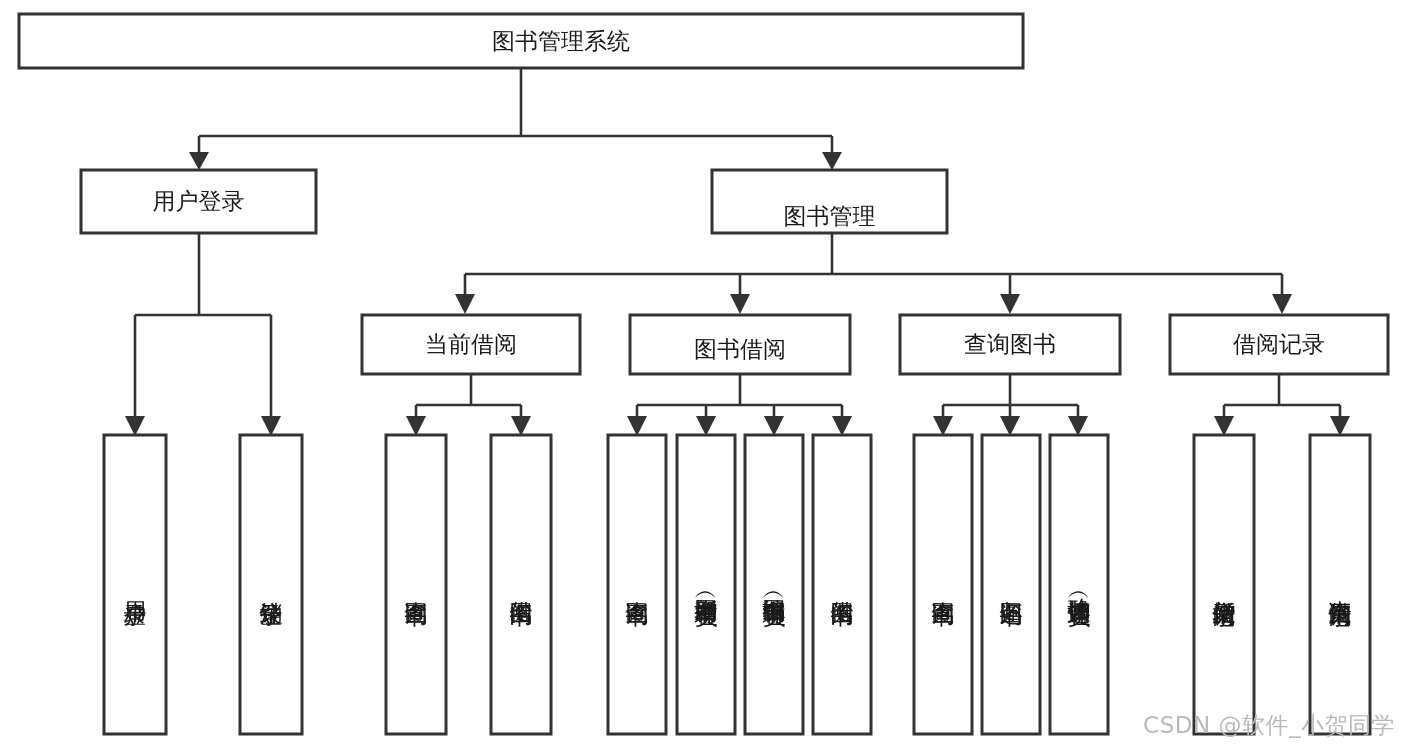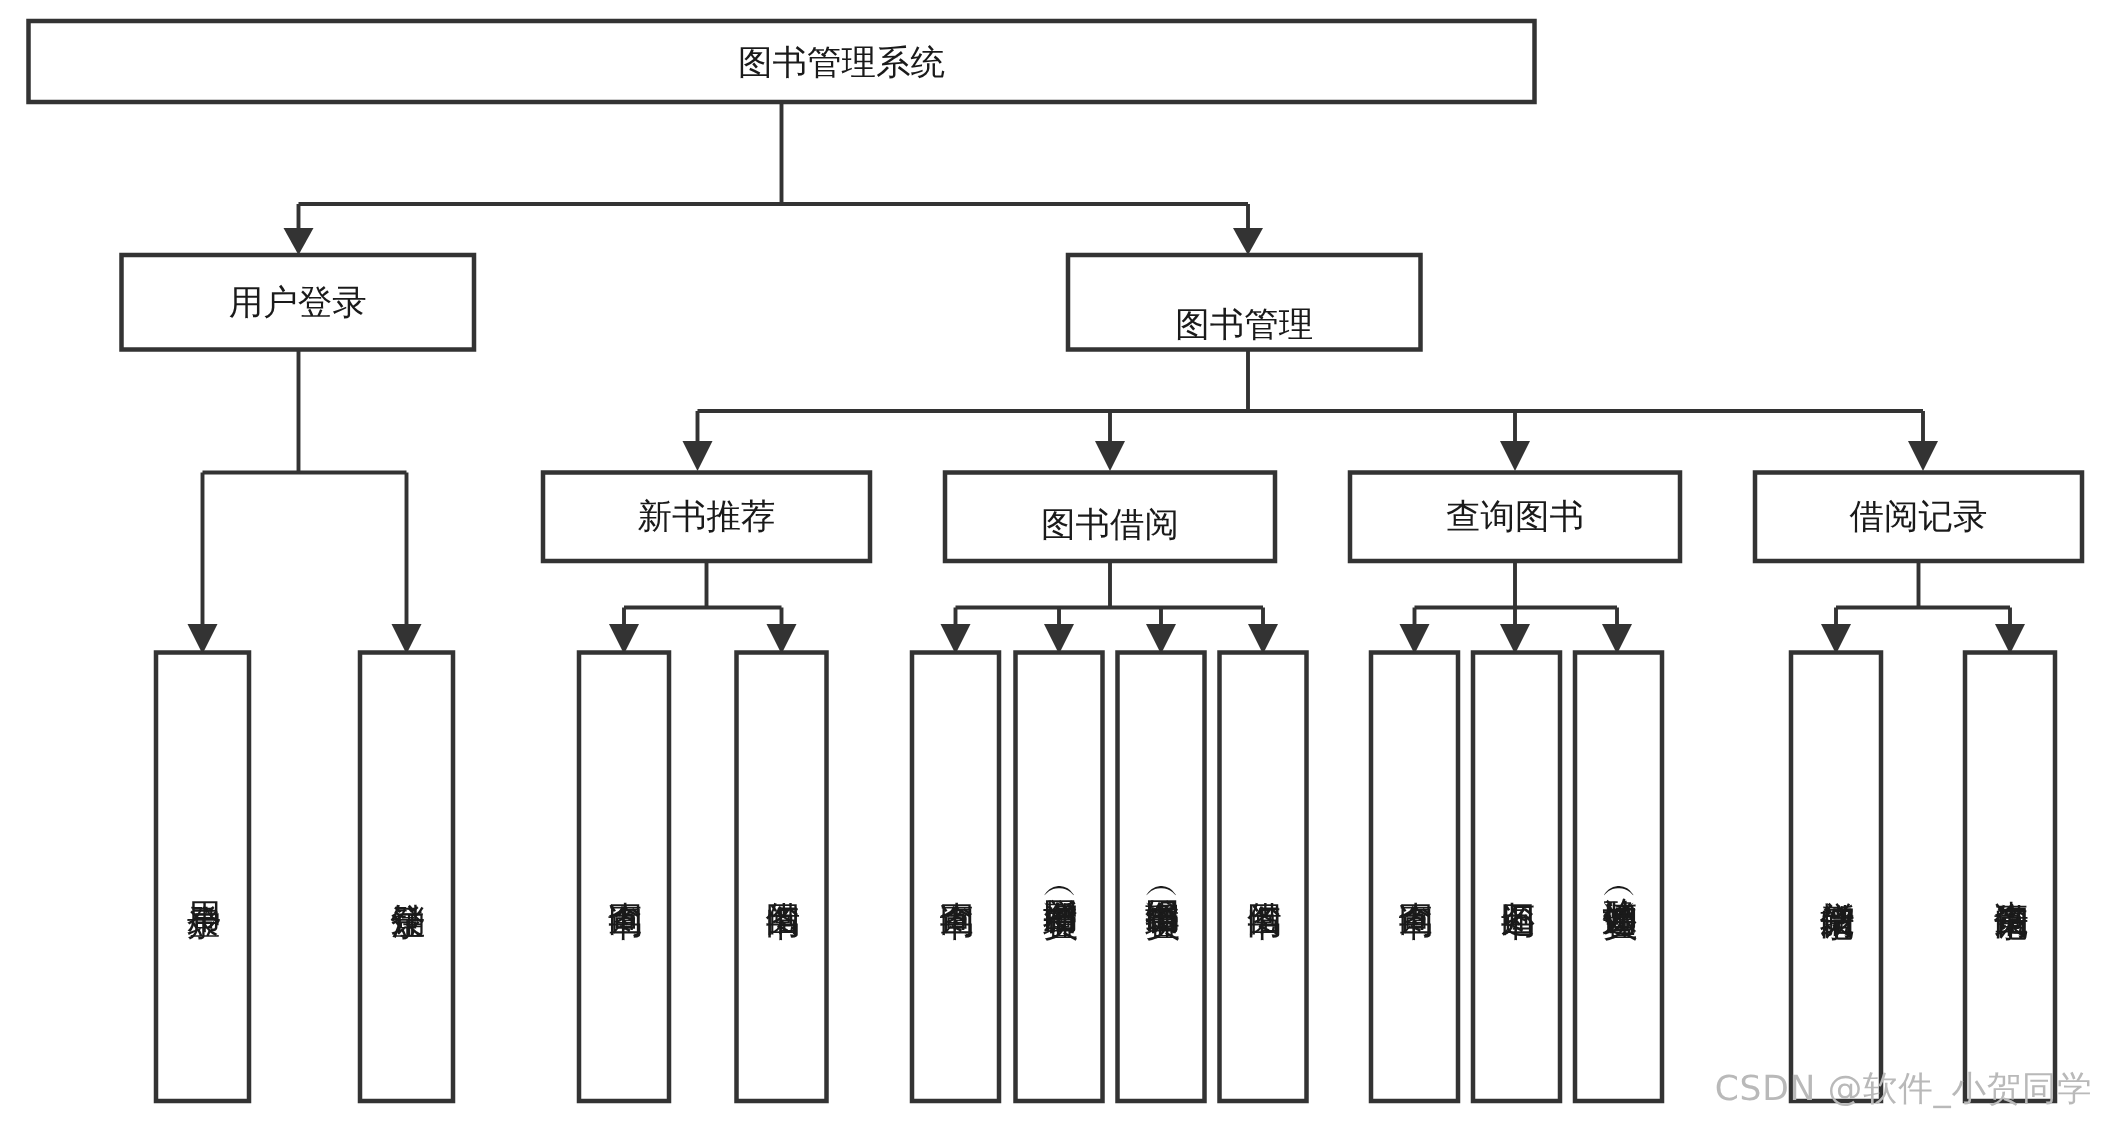"新书推荐" div.hlabel { text: 新书推荐 -> 当前借阅 }
